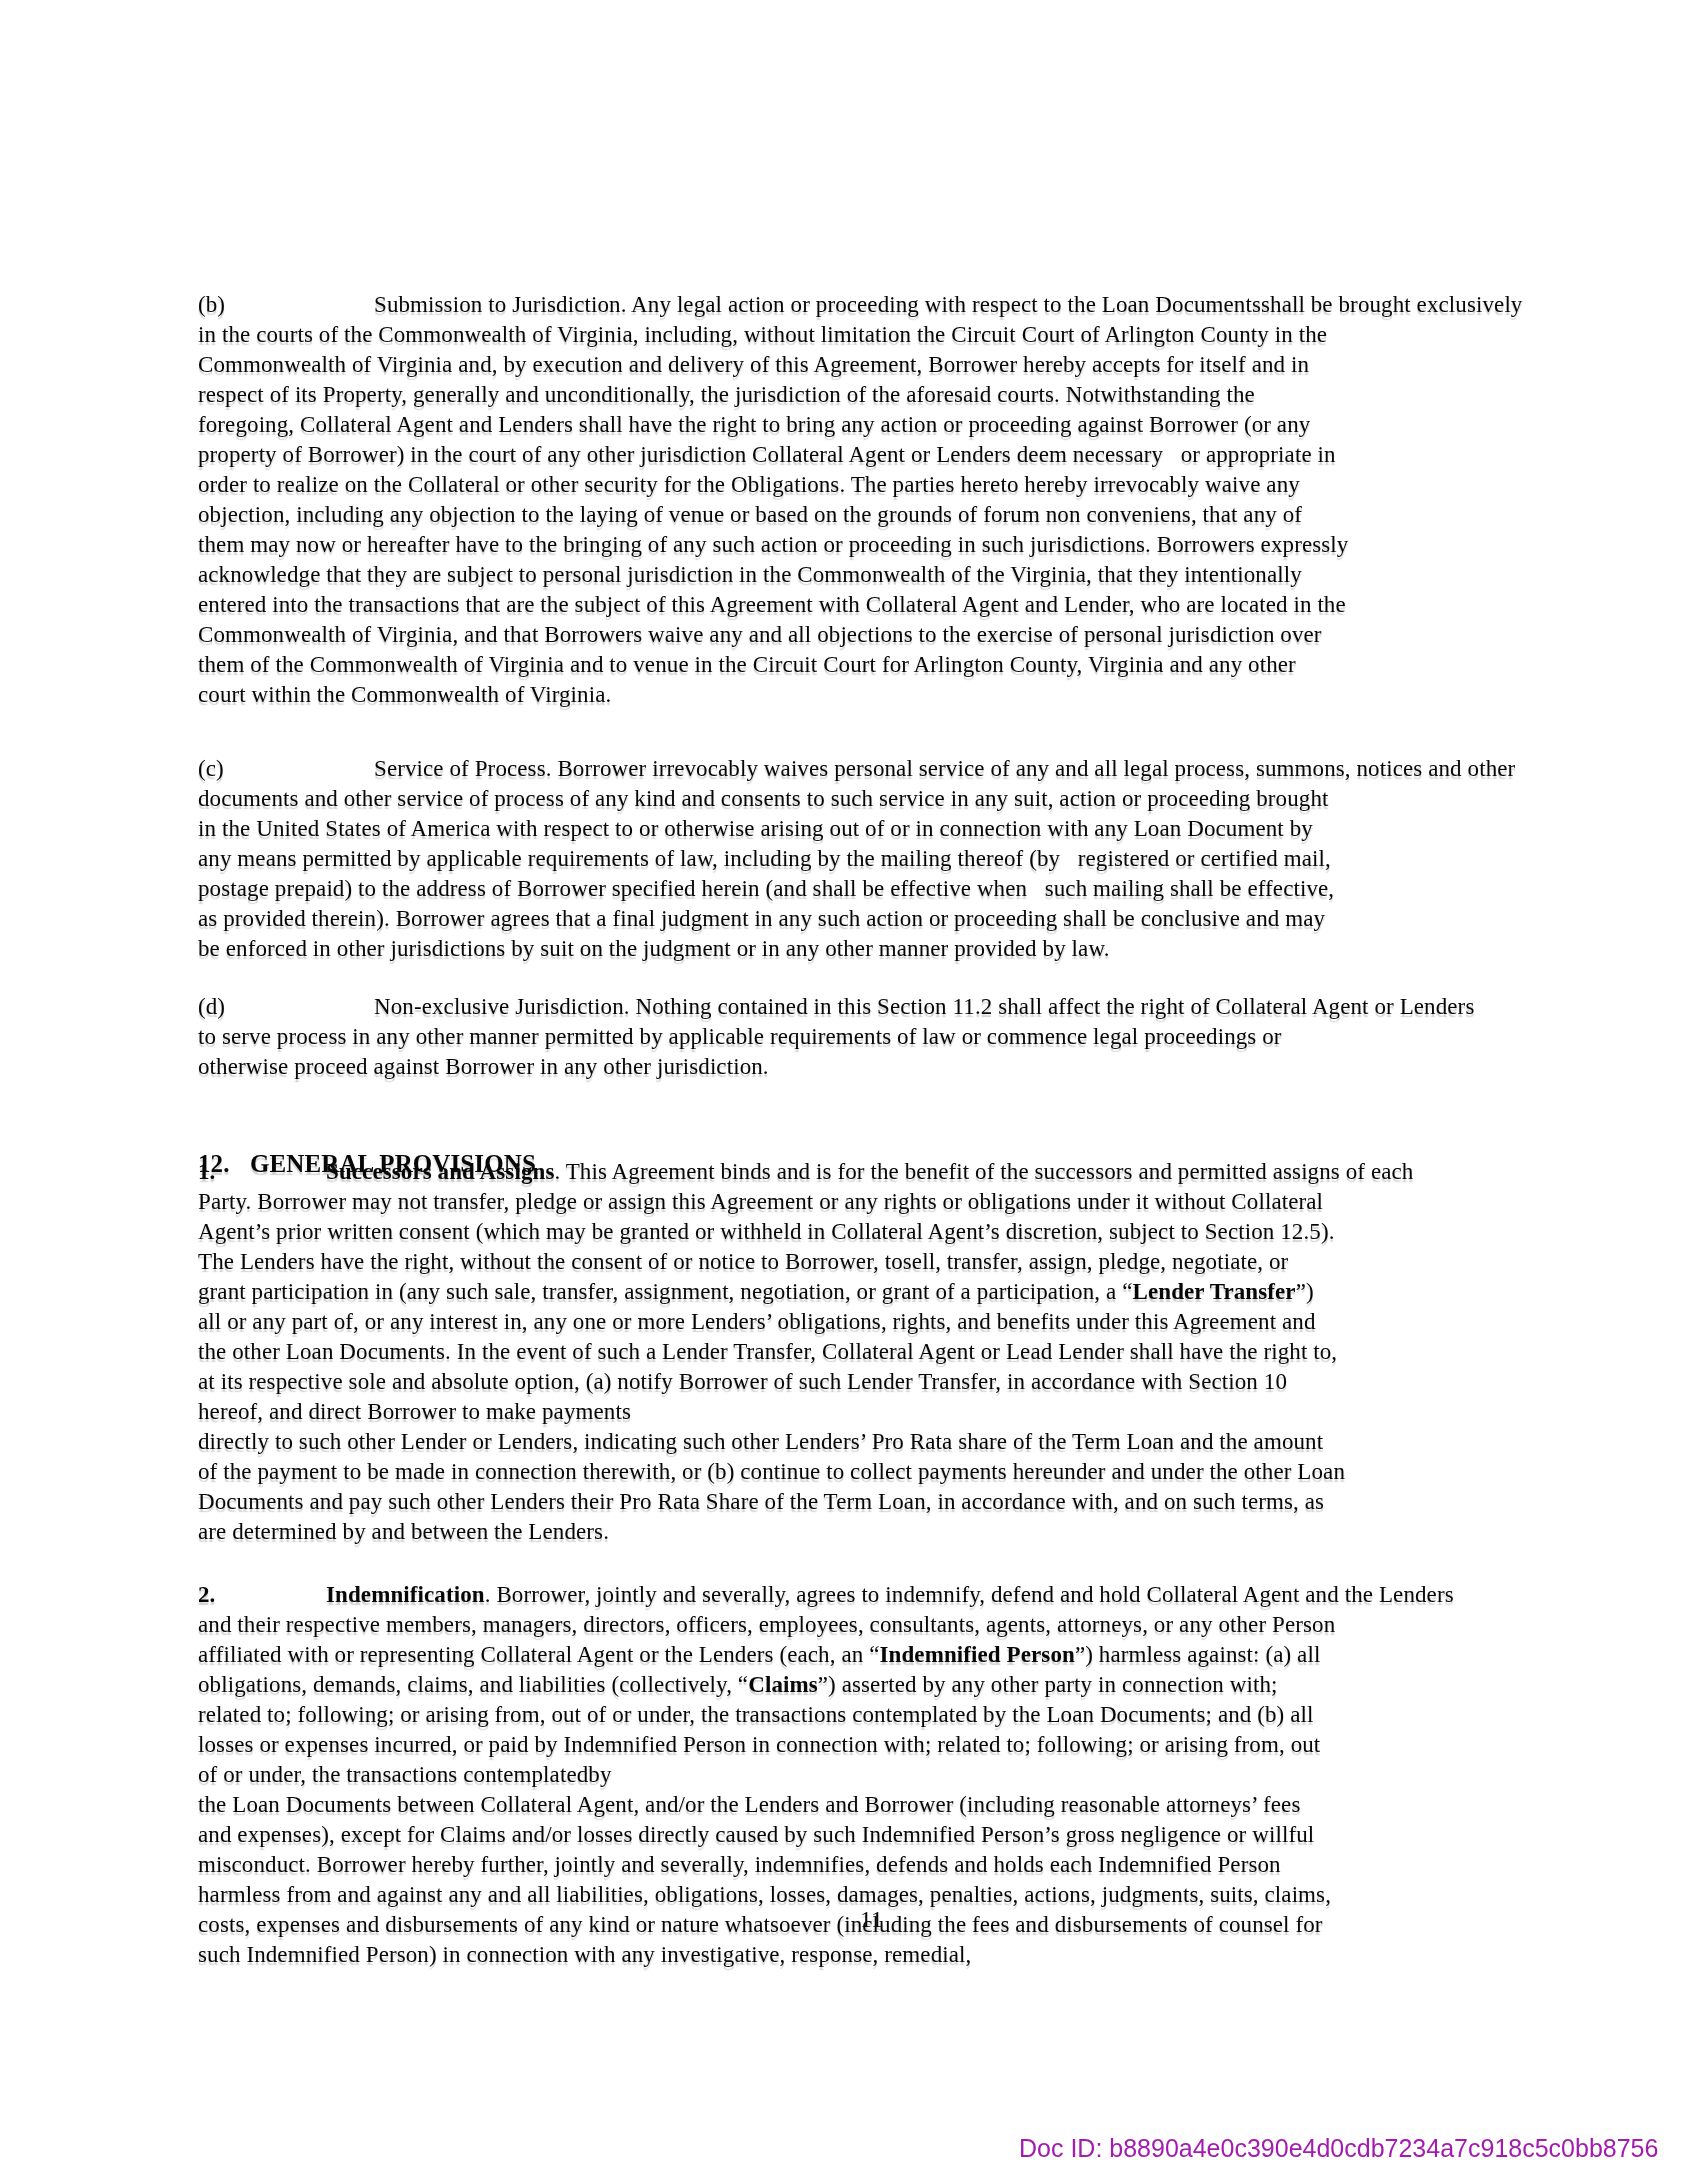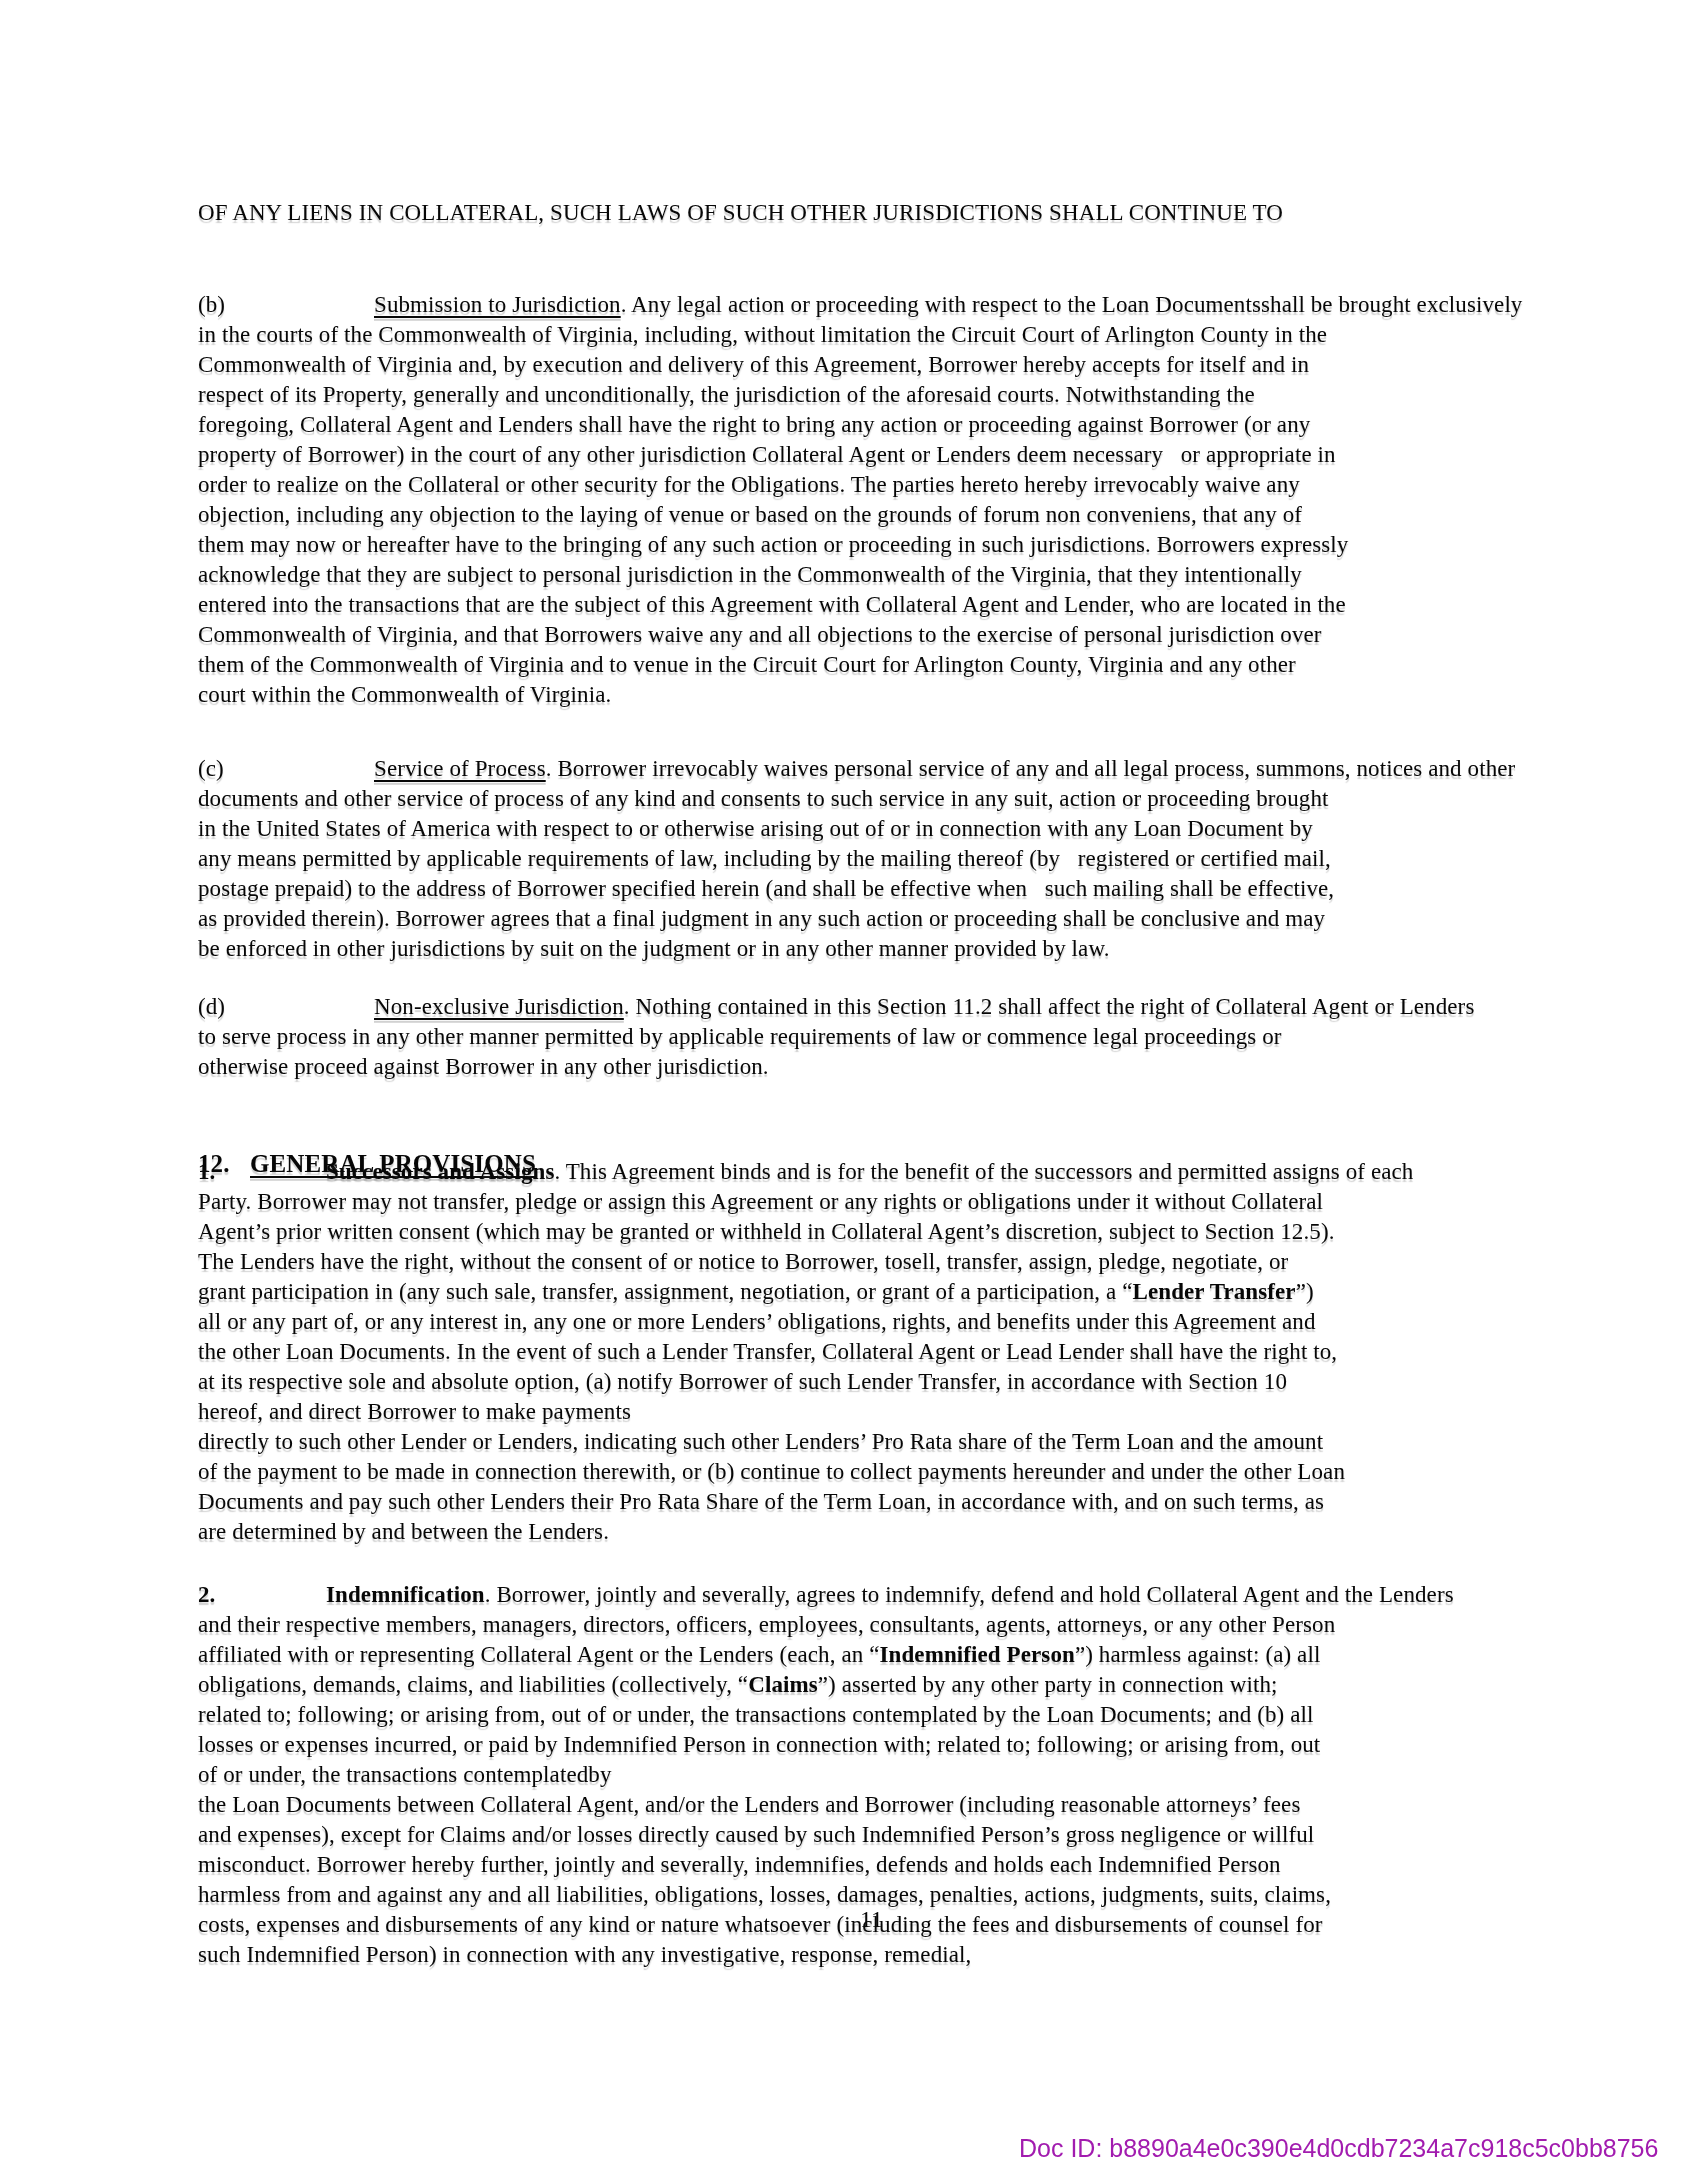"OF ANY LIENS IN COLLATERAL," div.line { html: <div><span>OF ANY LIENS IN COLLATERAL, SUCH LAWS OF SUCH OTHER JURISDICTIONS SHALL CONTINUE TO</span></div> -> none }
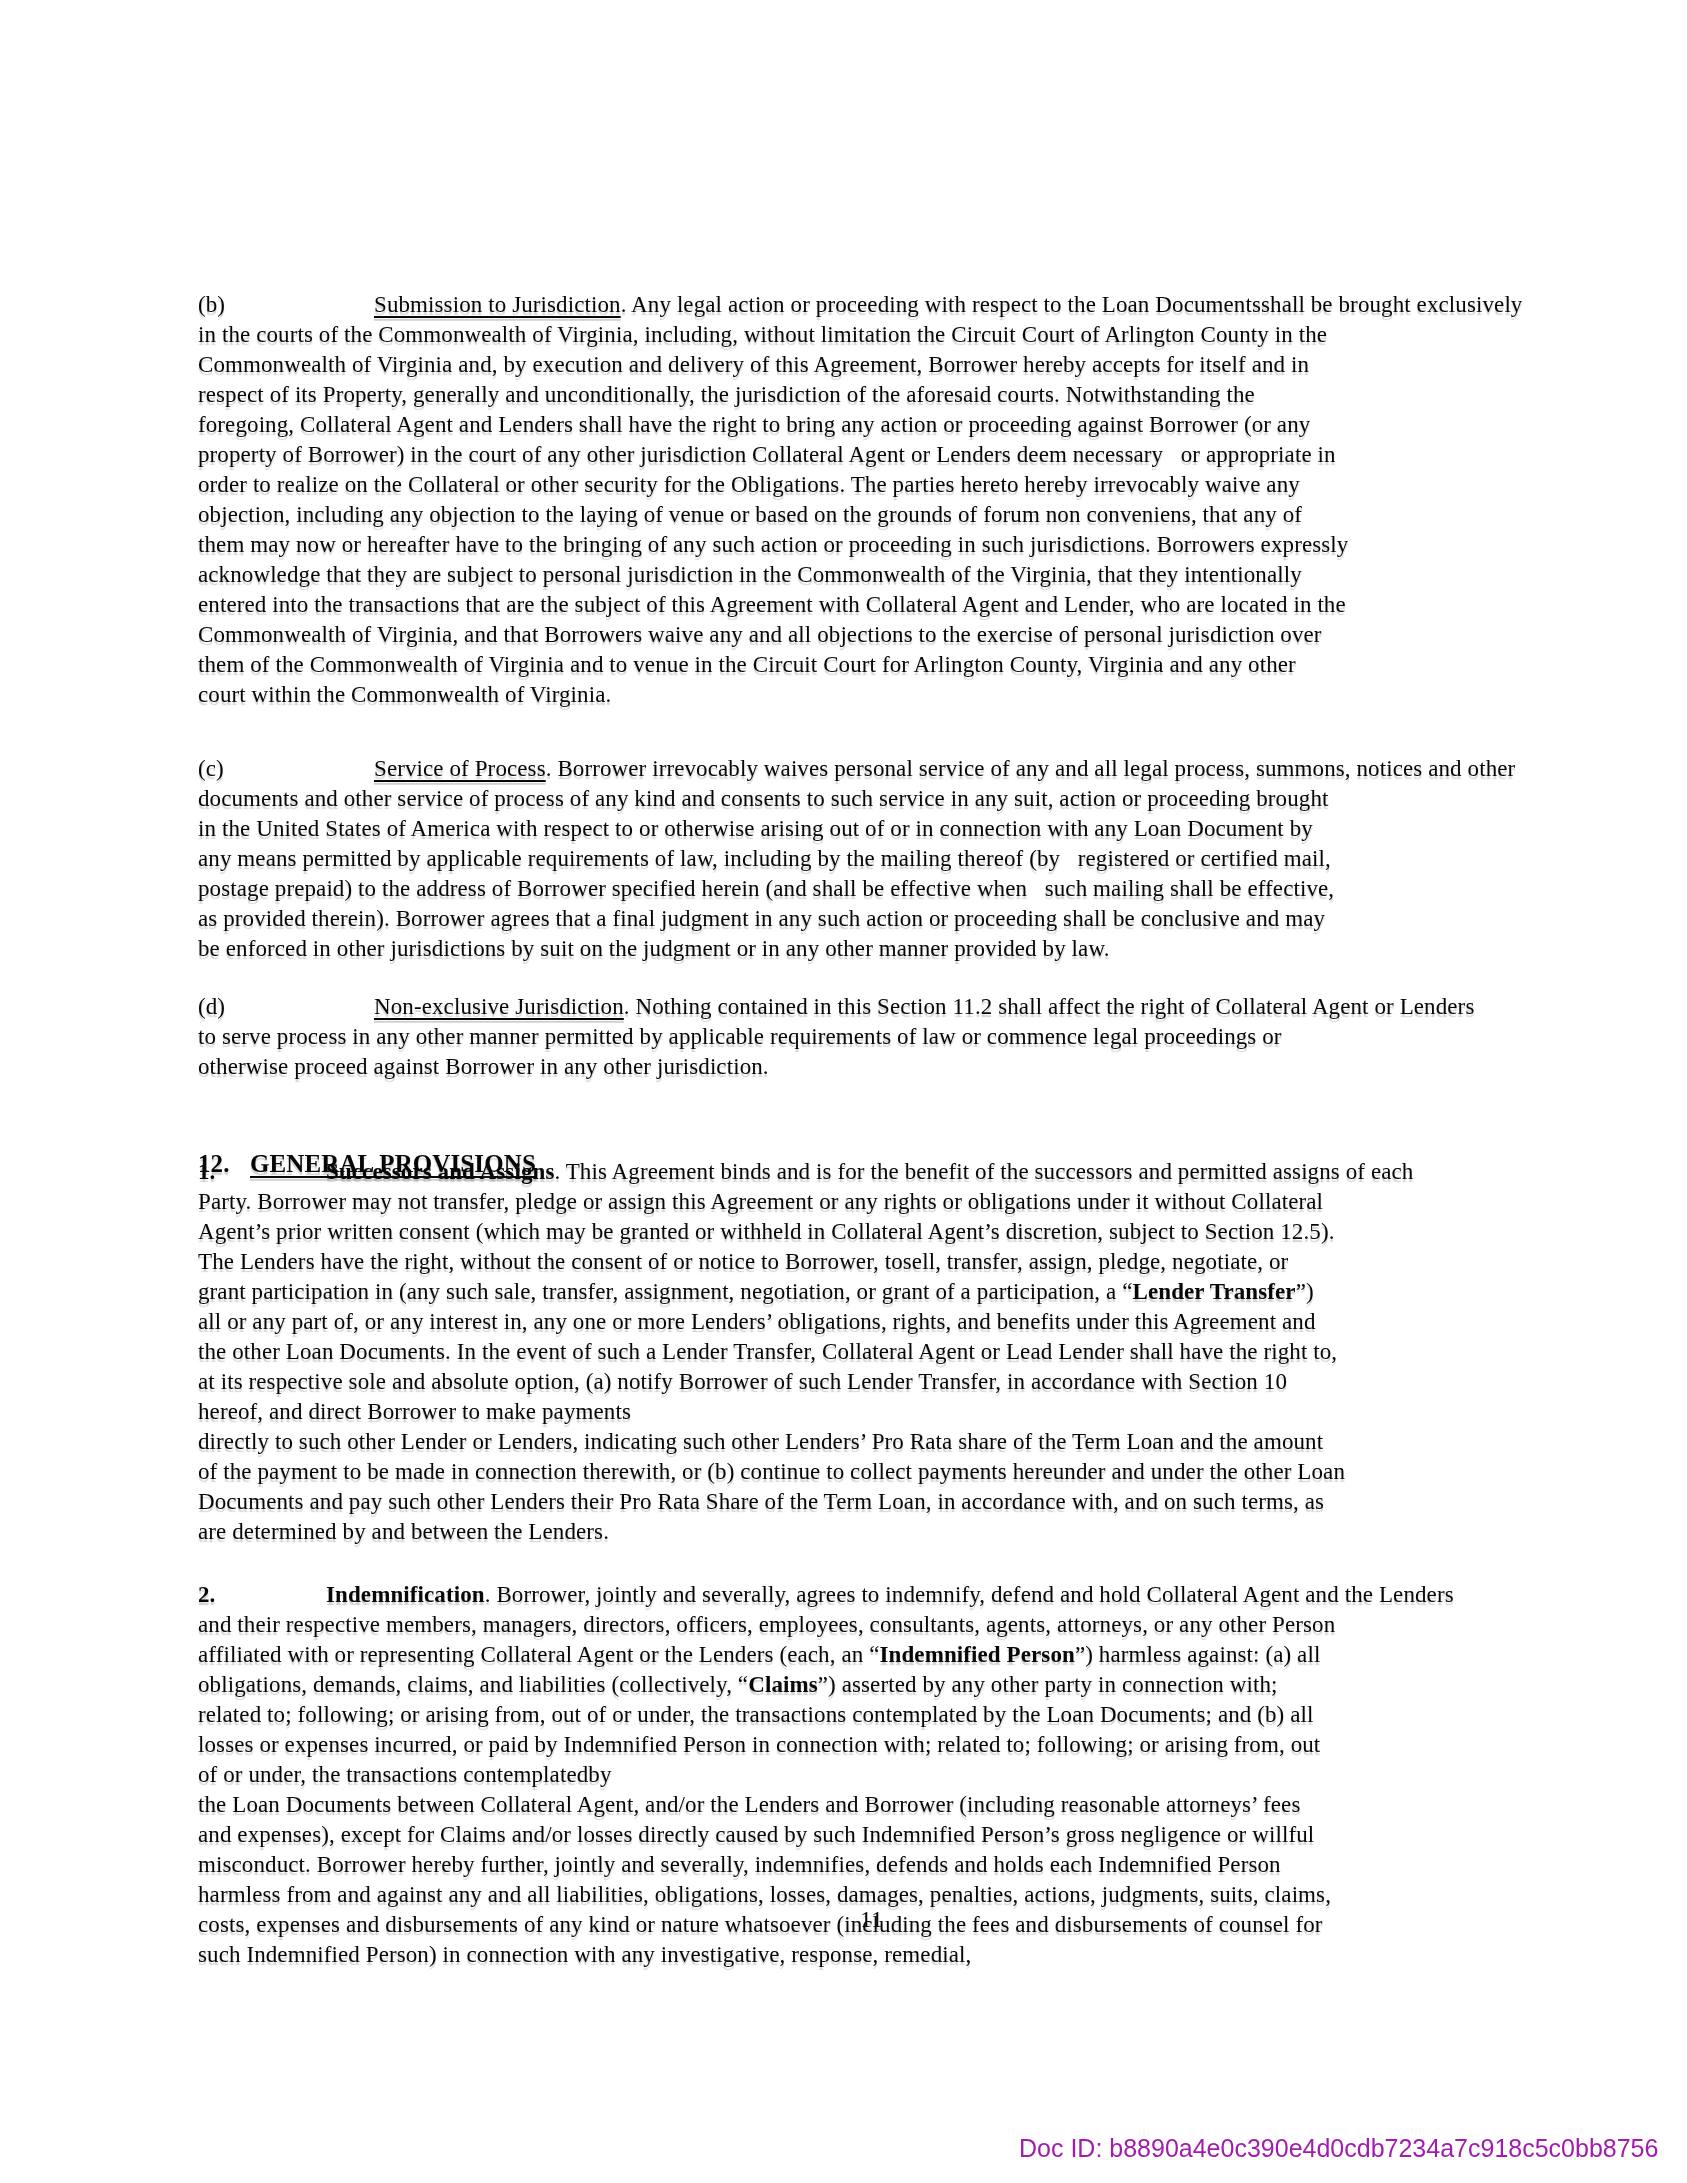"Submission to Jurisdiction" .underline { text-decoration: underline -> none }
